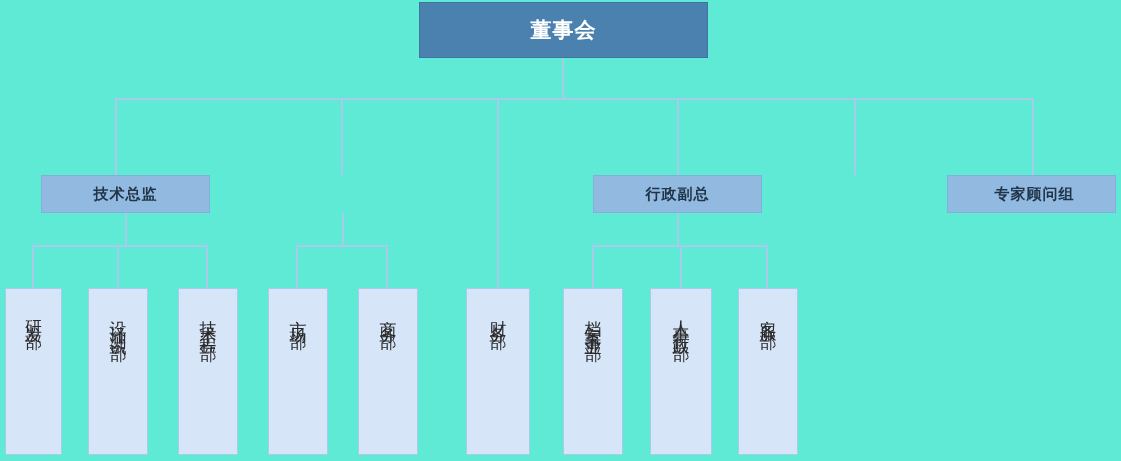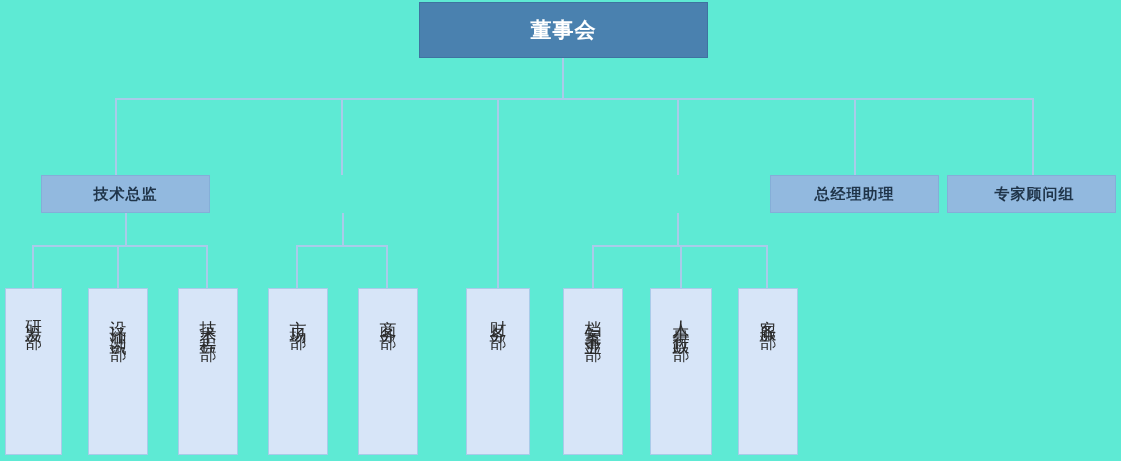"行政副总" div.node { html: none -> <div> <span>行政副总</span> </div> }
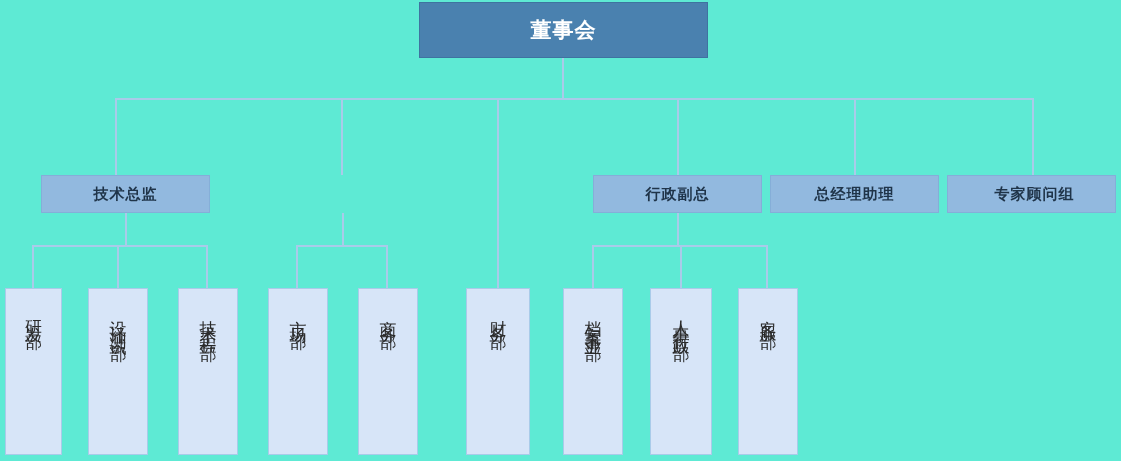"总经理助理" div.node { html: <div> <span>总经理助理</span> </div> -> none }
